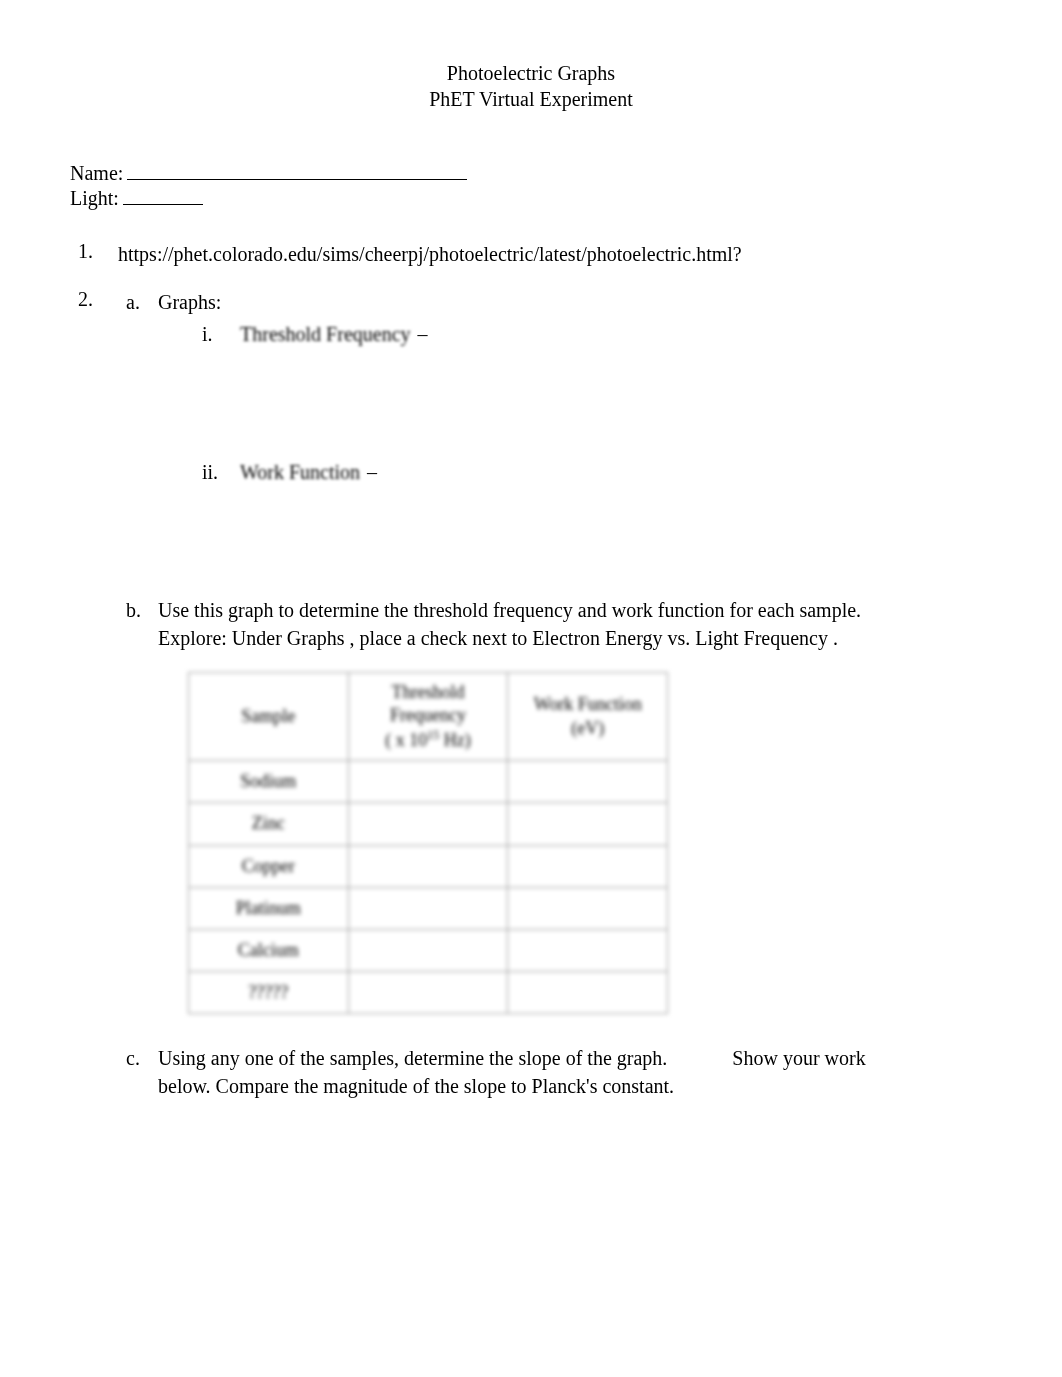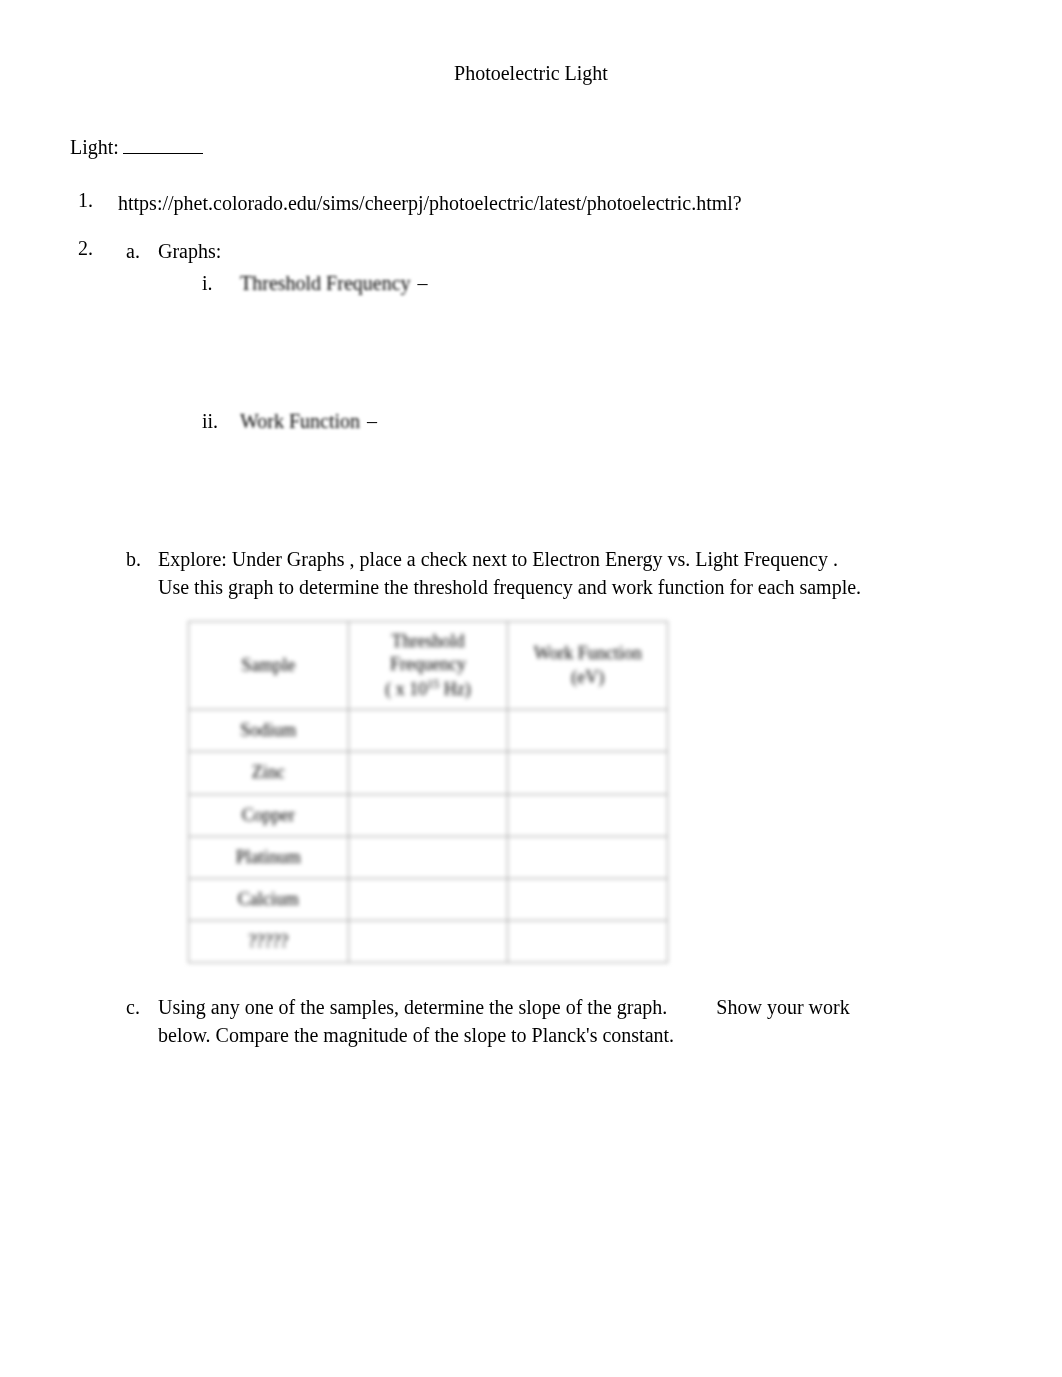"Photoelectric Light" div.header-line { text: Light -> Graphs }
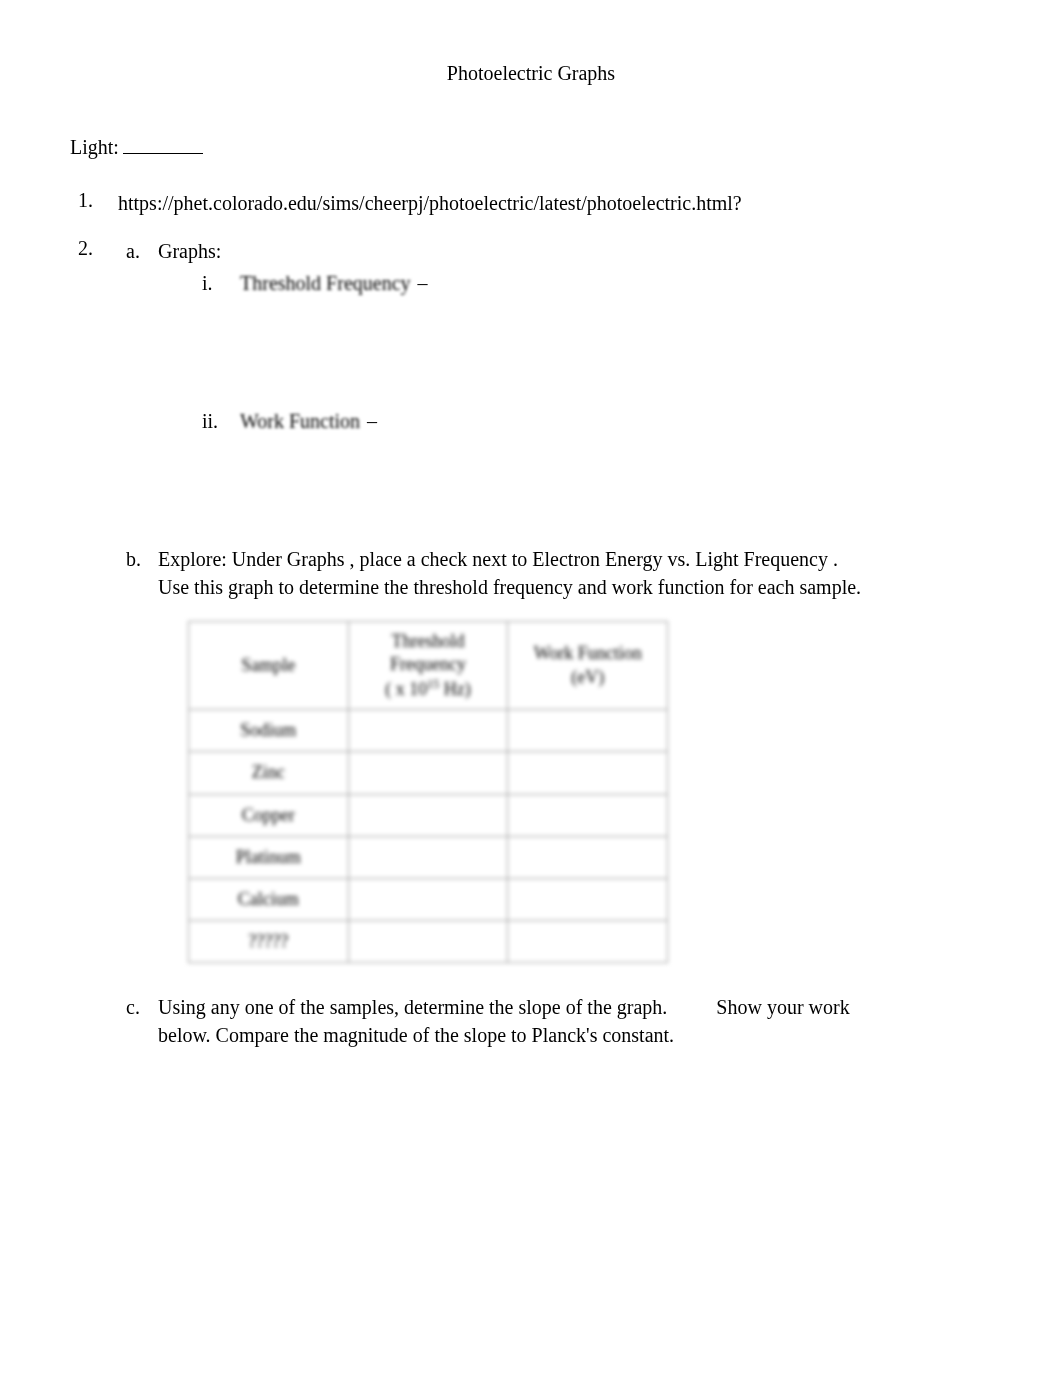"PhET Virtual Experiment" div.header-line { html: none -> <div>PhET Virtual Experiment</div> }
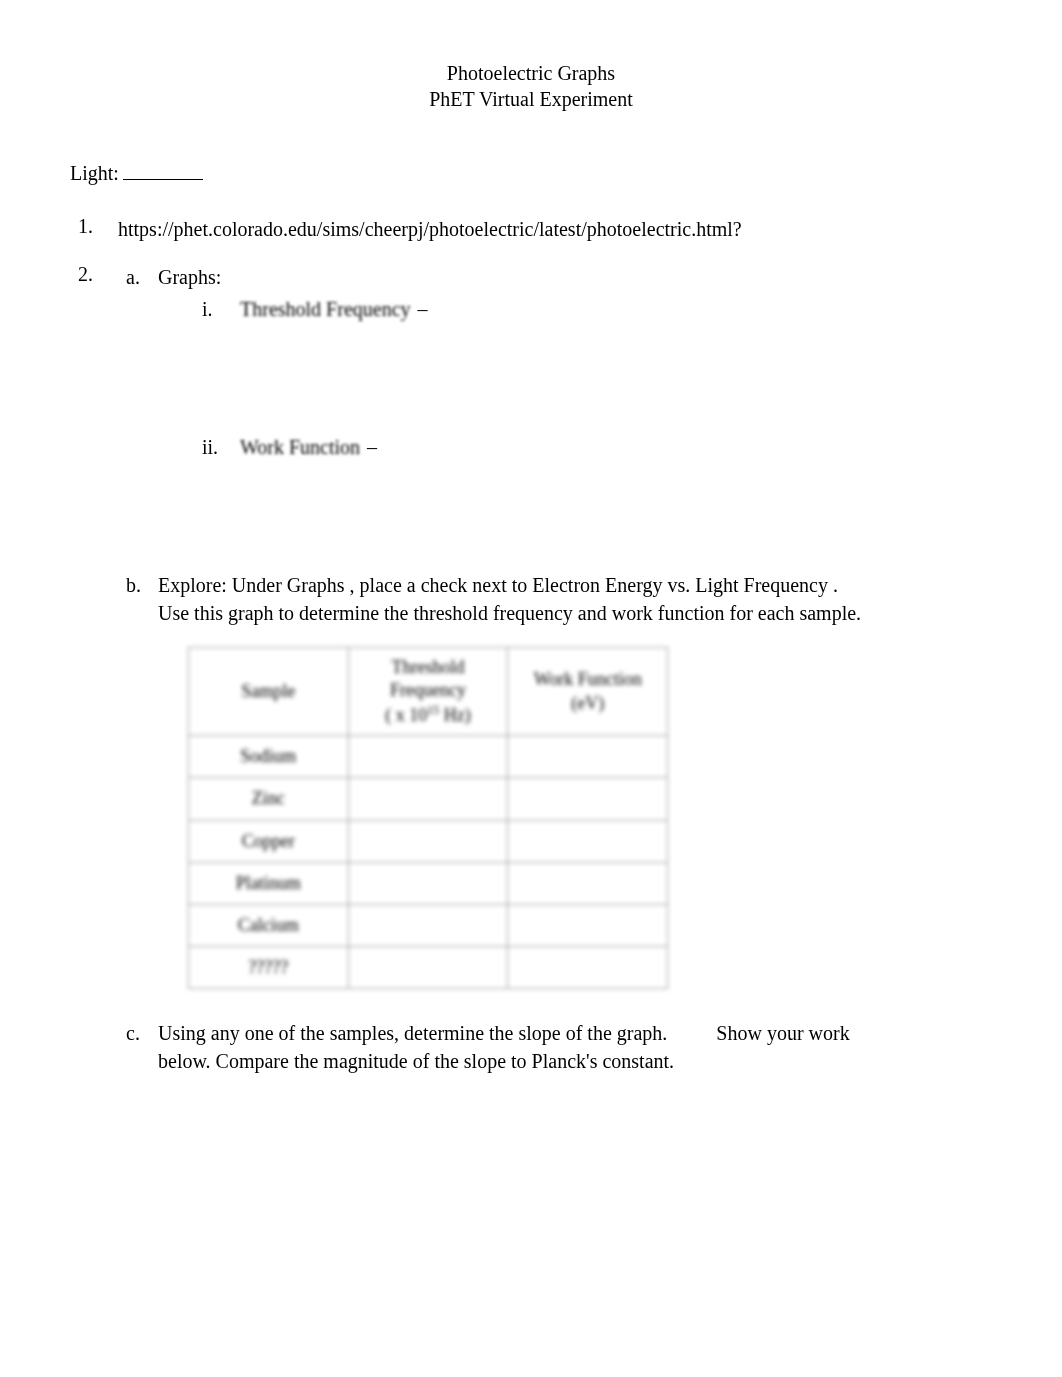"Name:" div.info-line { html: none -> <div> <span>Name:</span> <span></span> </div> }
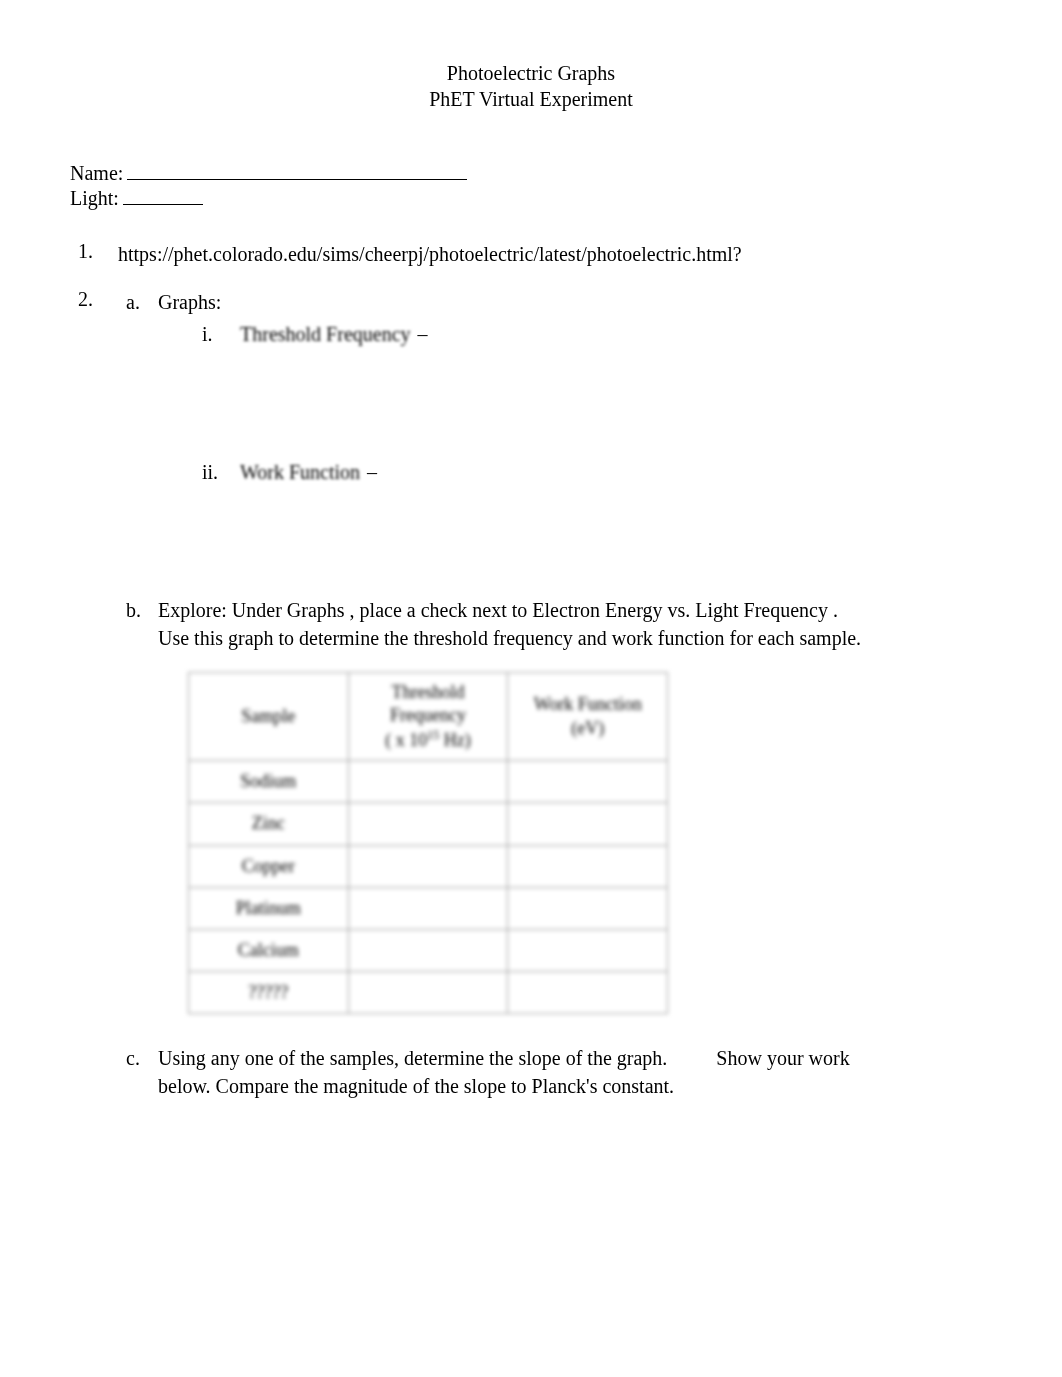"Explore: Under Graphs , place" div { order: before "Use this graph to determine" -> after "Use this graph to determine" }
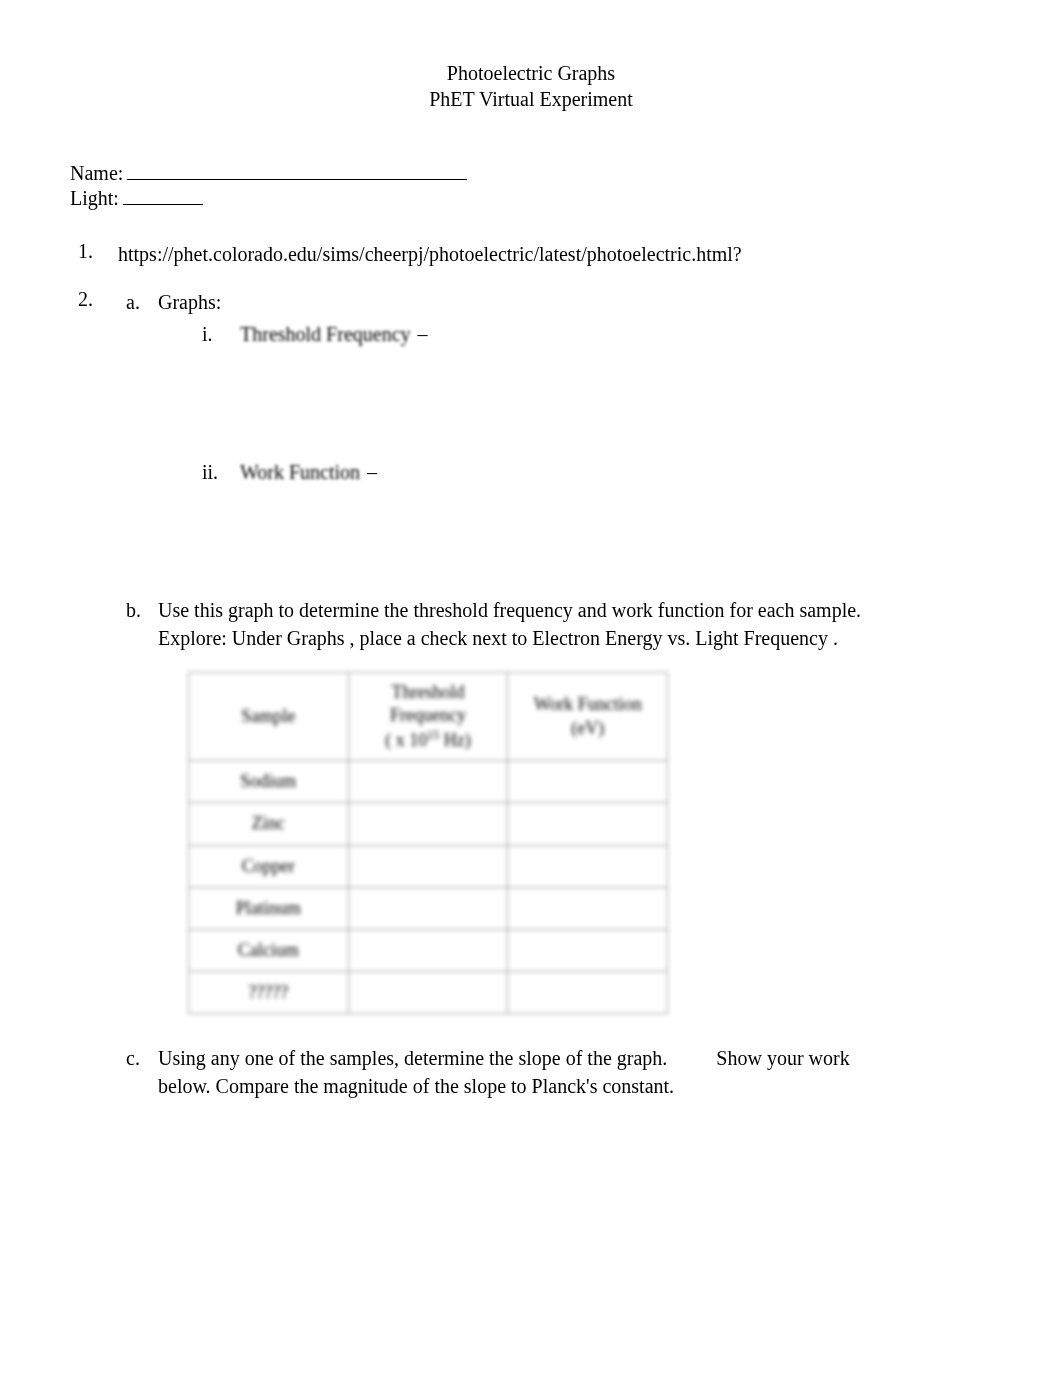"Show your work" .right-text { margin-left: 44px -> 60px }
